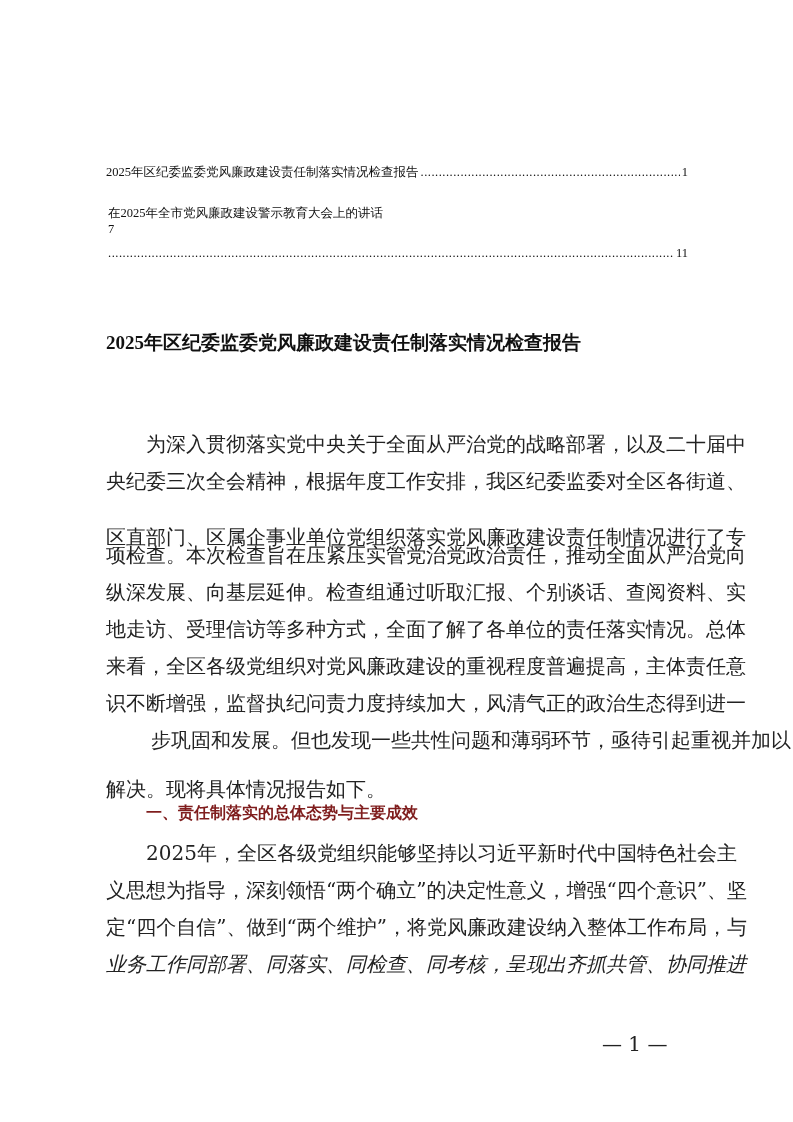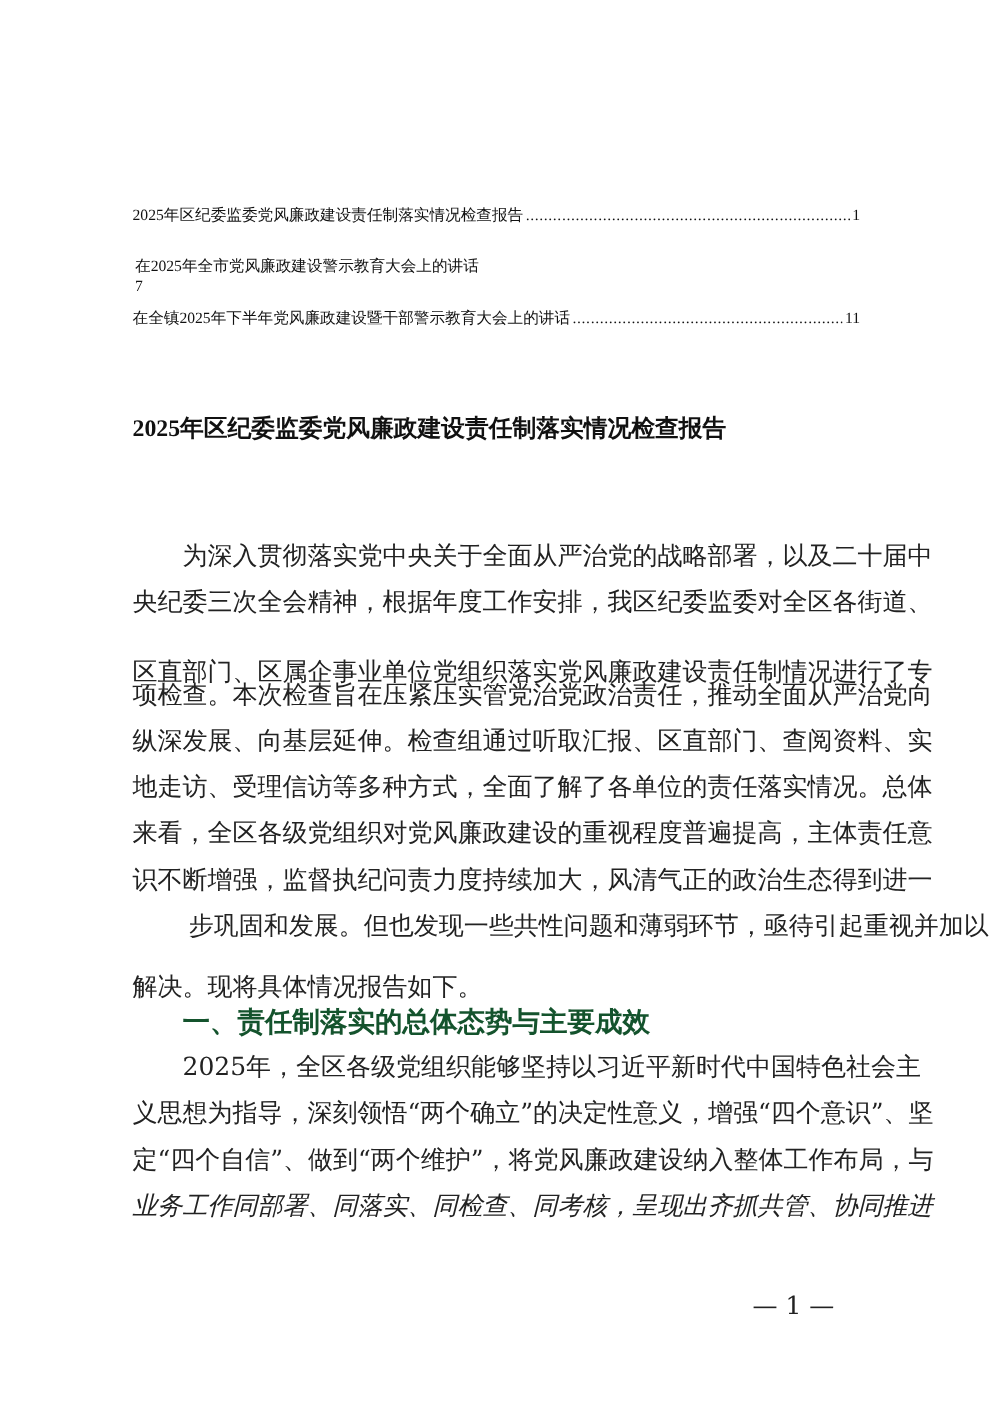"在全镇2025年下半年党风廉政建设暨干部警示教育大会上的讲话" span.toc-title { html: <span>在全镇2025年下半年党风廉政建设暨干部警示教育大会上的讲话</span> -> none }
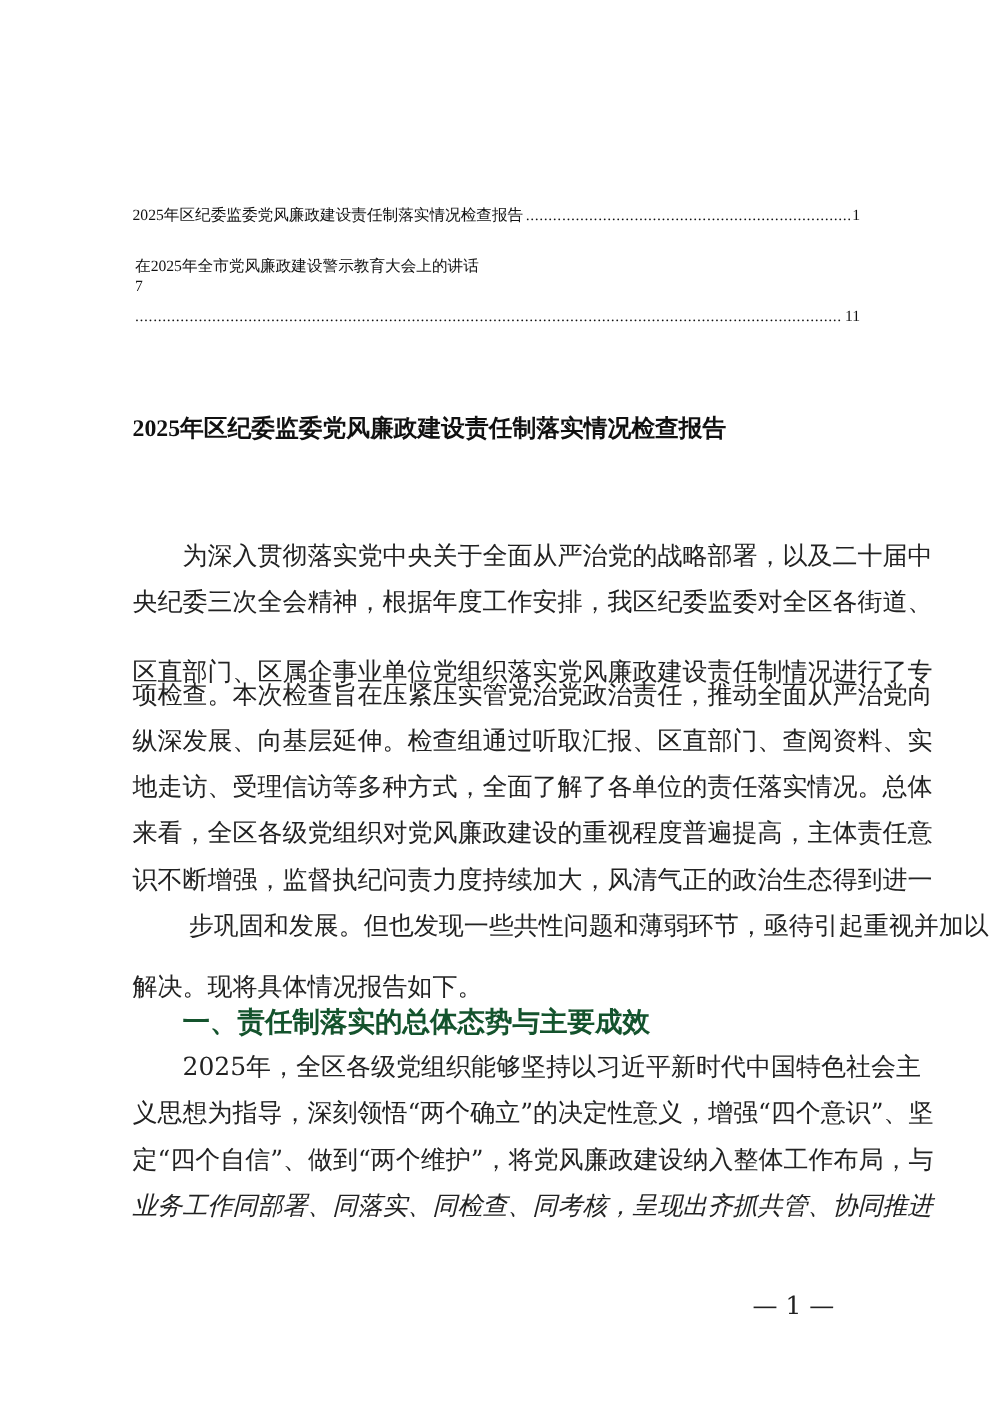"纵深发展、向基层延伸。检查组通过听取汇报、区直部门、查阅资料、实" div.line { text: 区直部门 -> 个别谈话 }
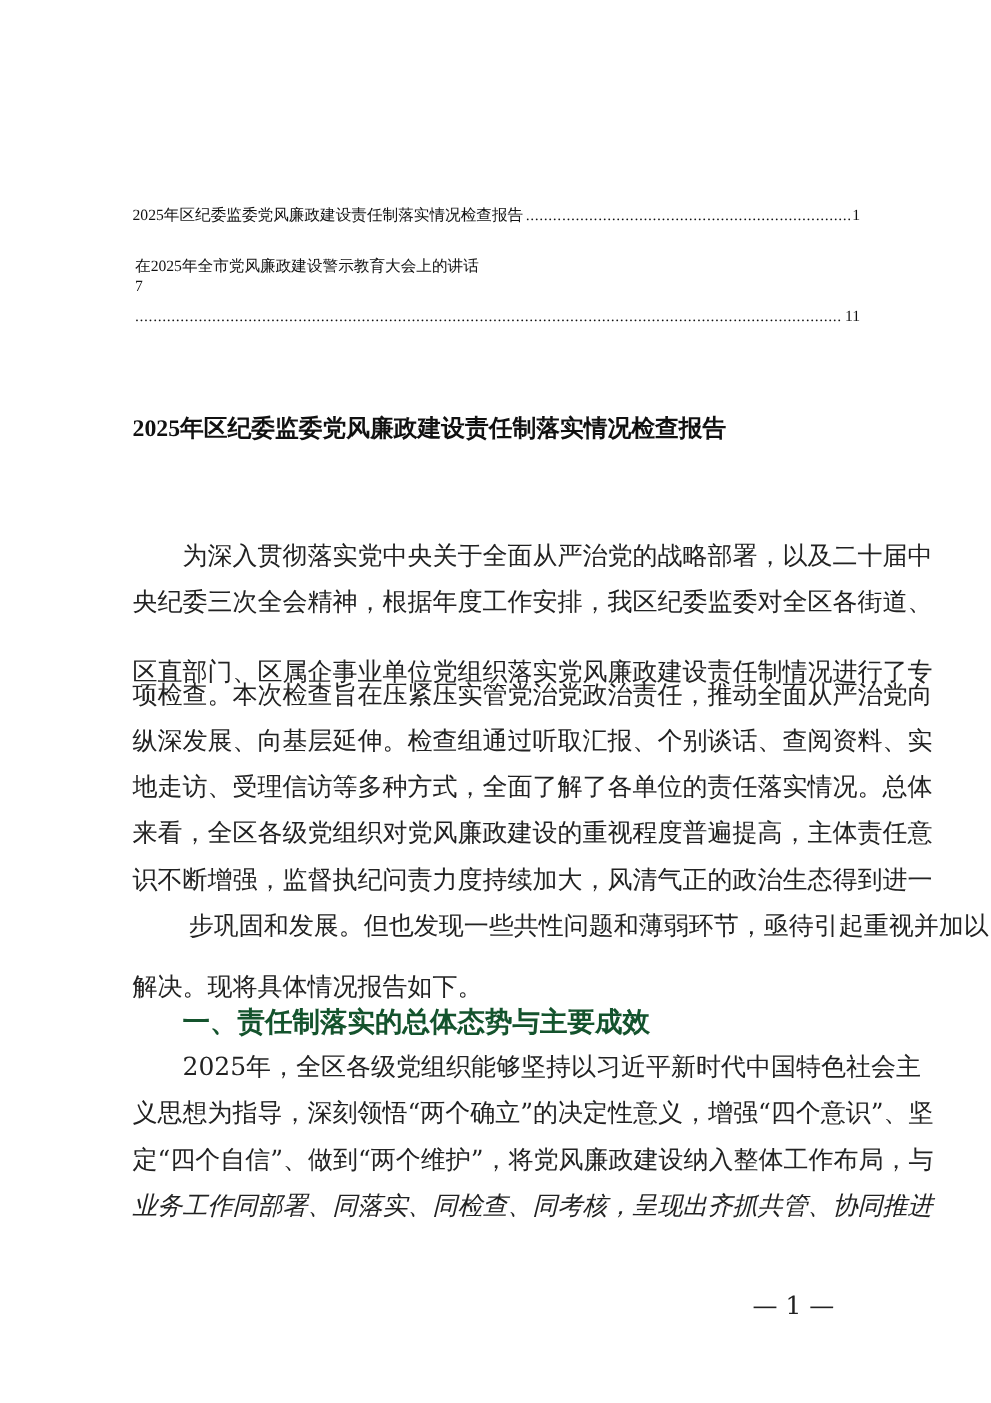"一、责任制落实的总体态势与主要成效" .heading { color: #14532d -> #7f1d1d; font-size: 22px -> 16px }
